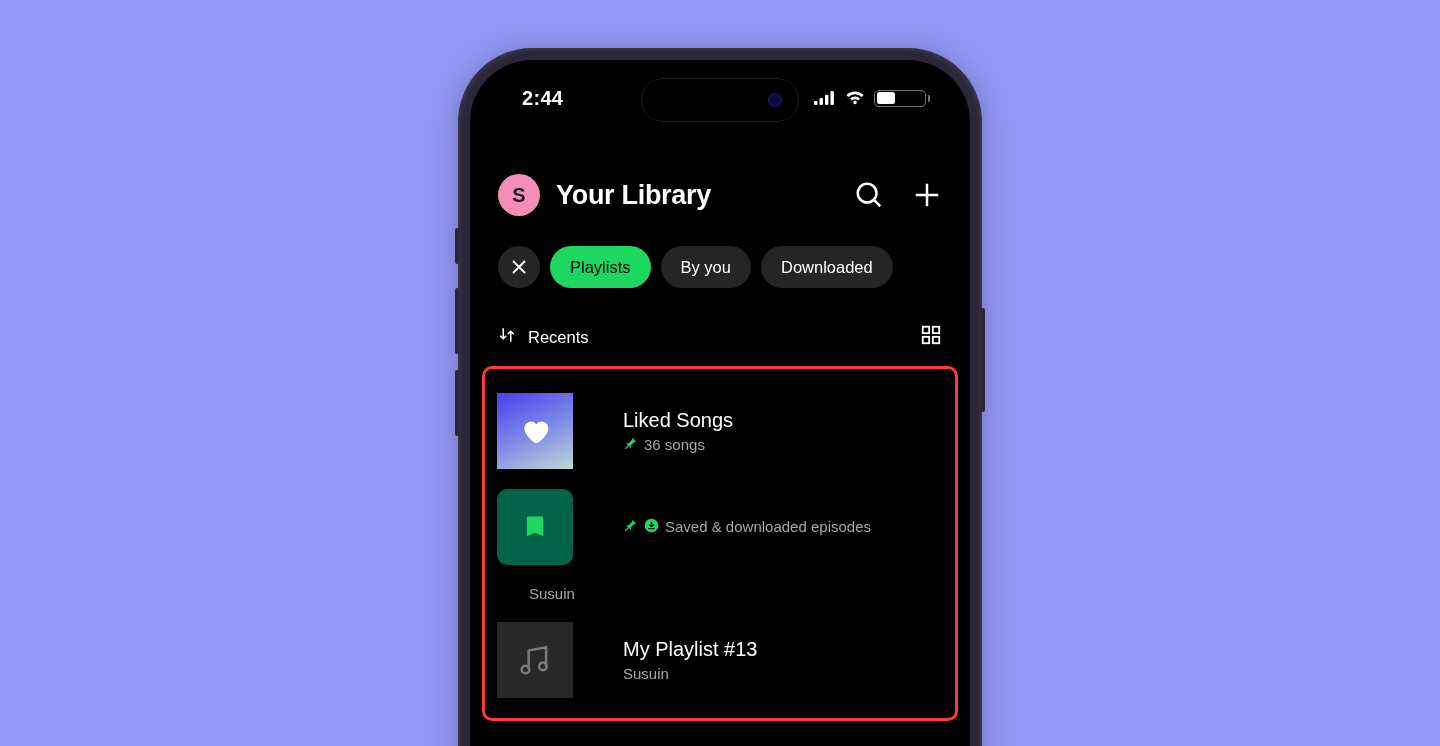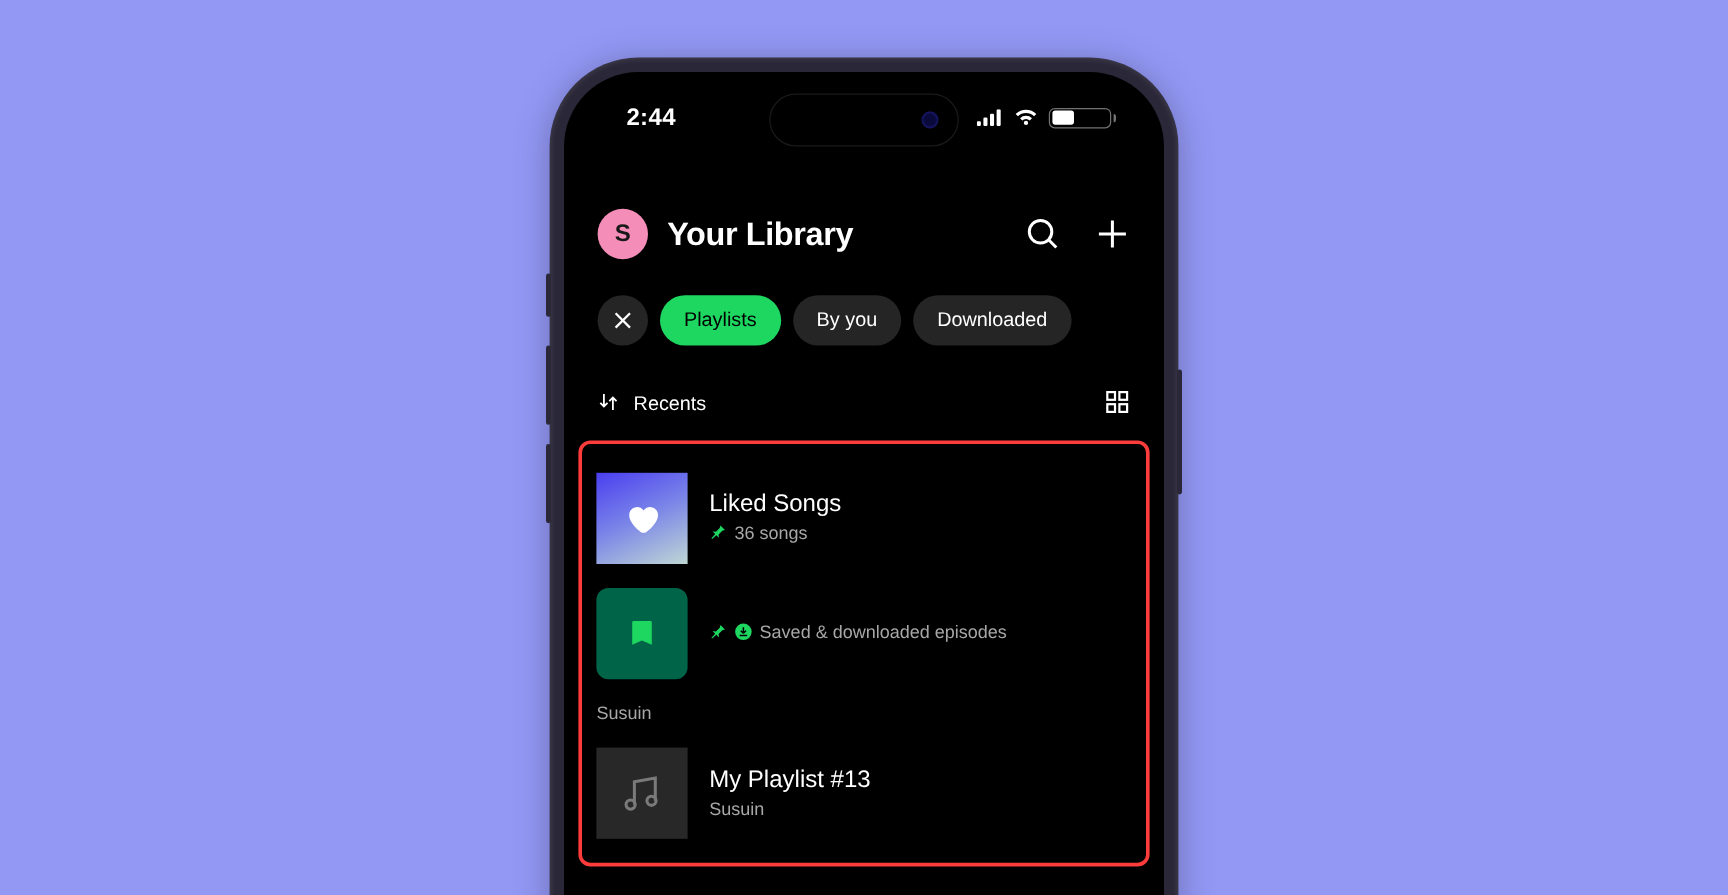"Liked Songs" .item-text { margin-left: none -> 32px }
